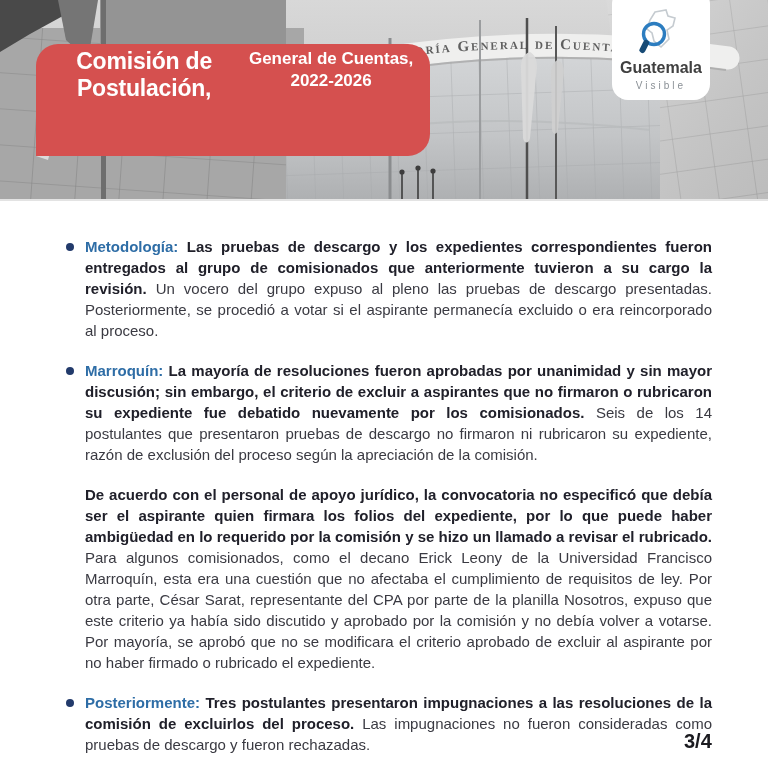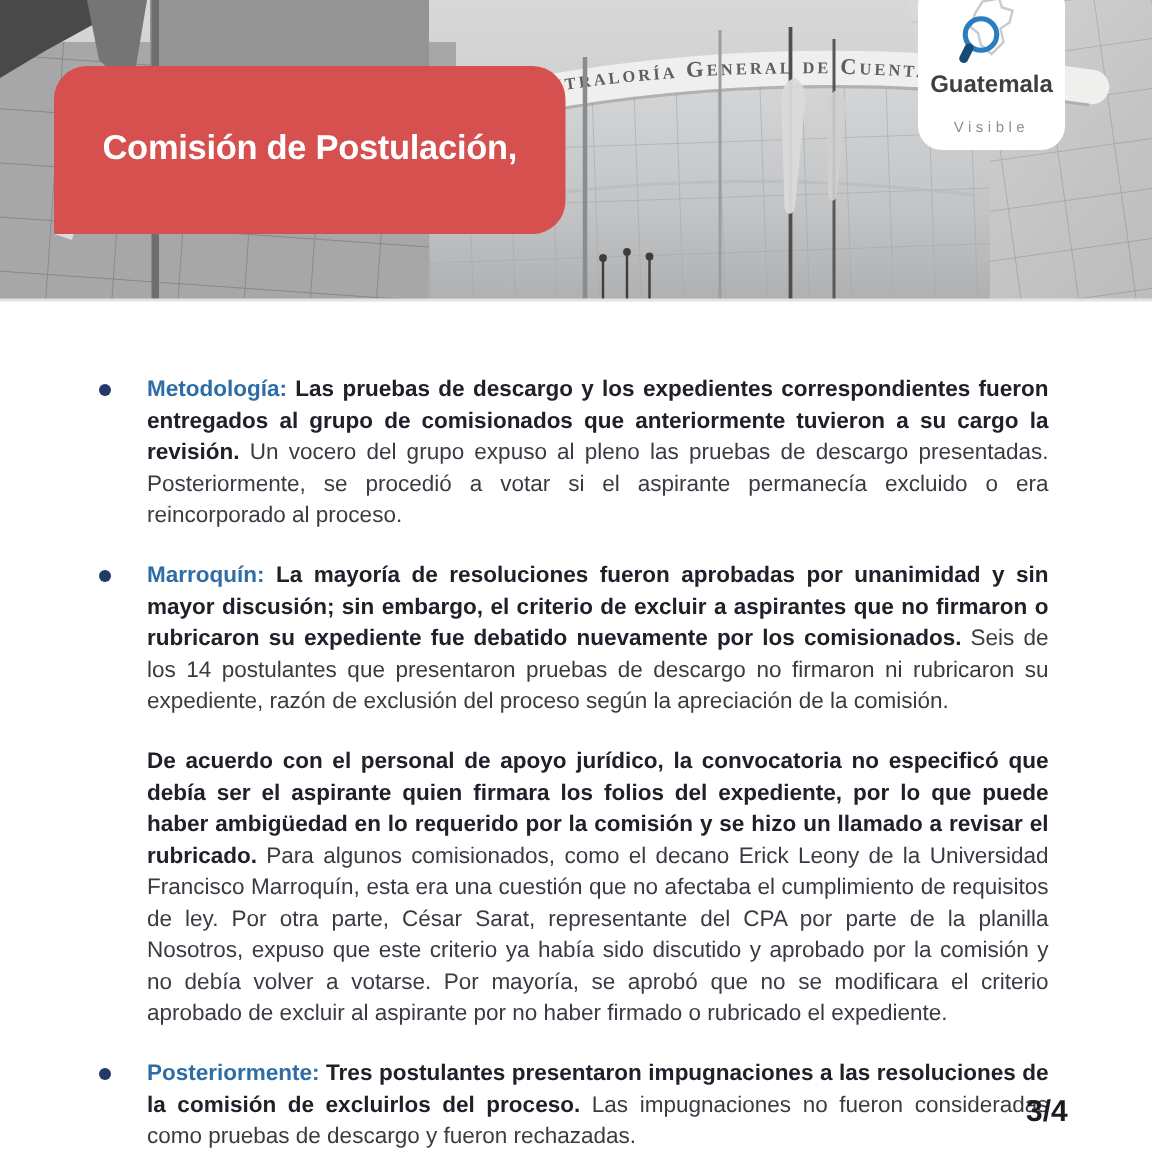"Comisión de Postulación," .banner { flex-direction: column -> row; width: 341px -> 394px }
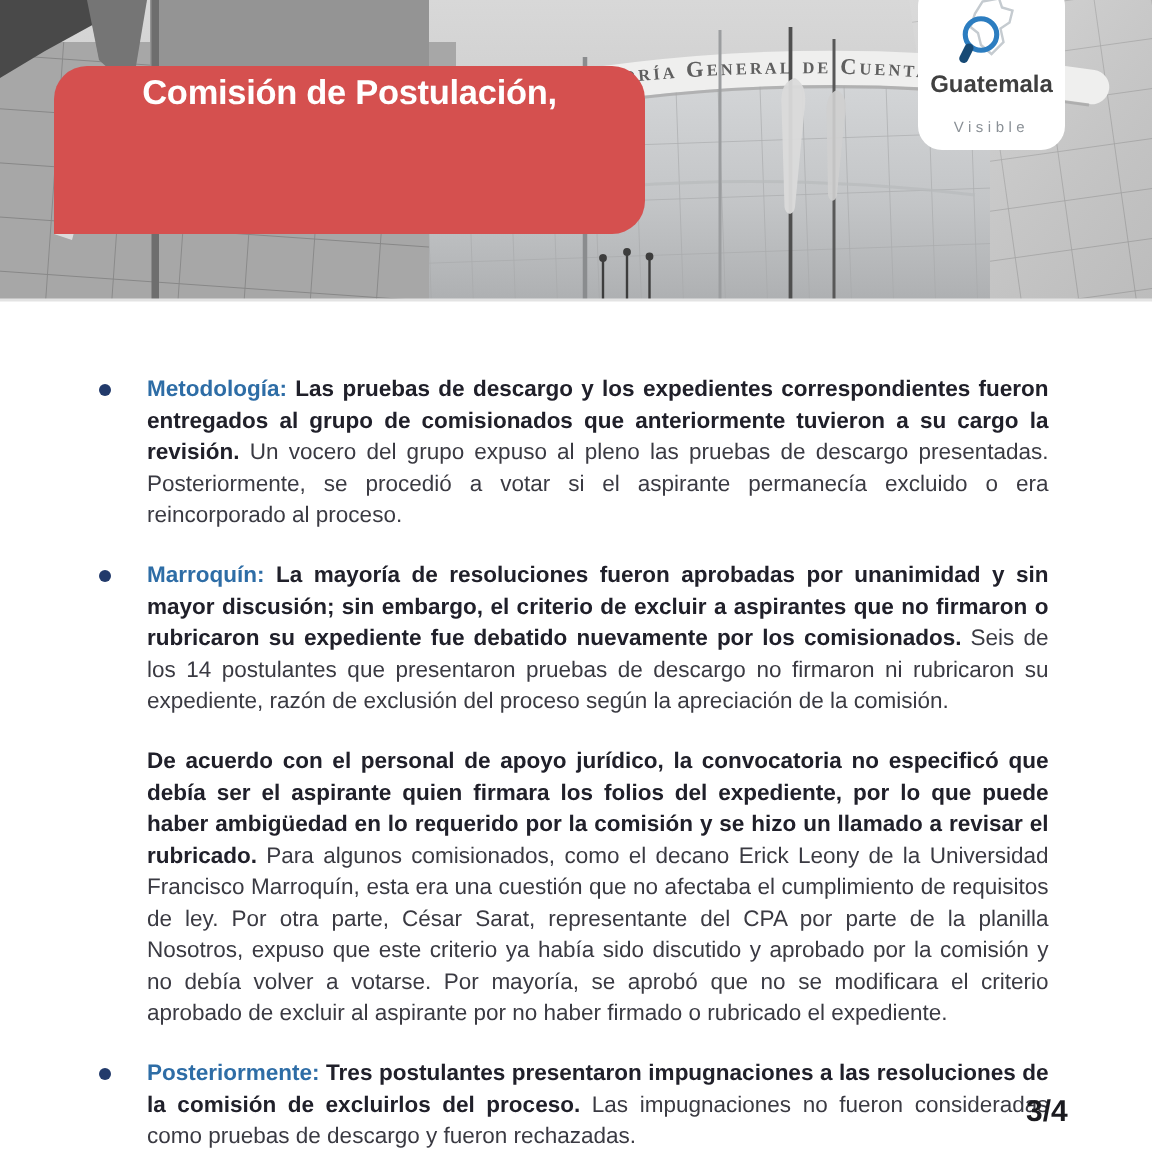"General de Cuentas, 2022-2026" div.sub { html: none -> <div>General de Cuentas, 2022-2026</div> }
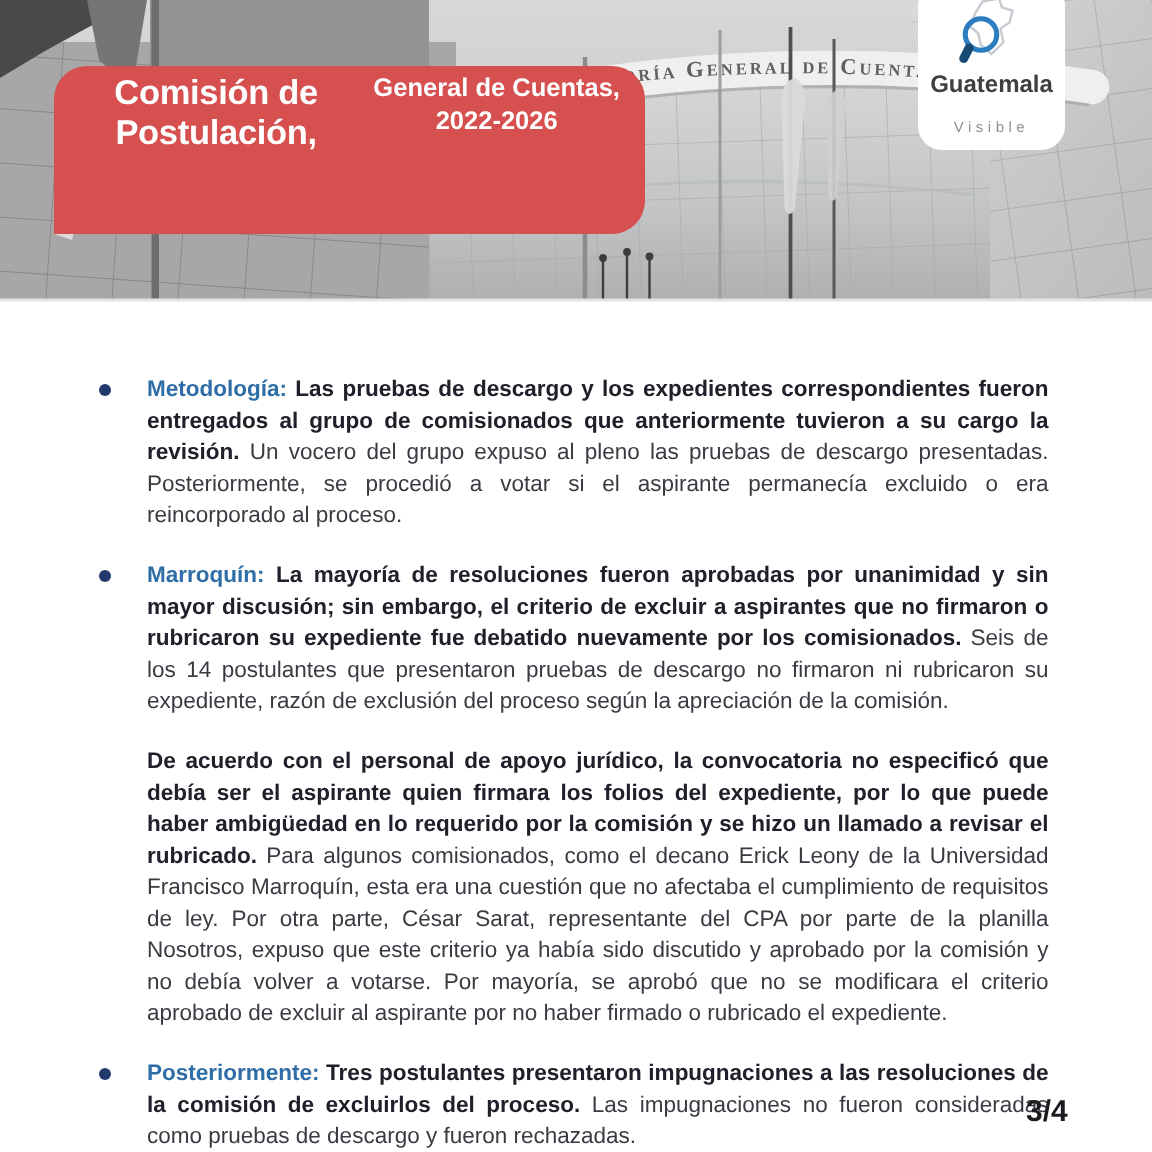"Visible" .logo-card .tagline { margin-top: 16px -> 5px }
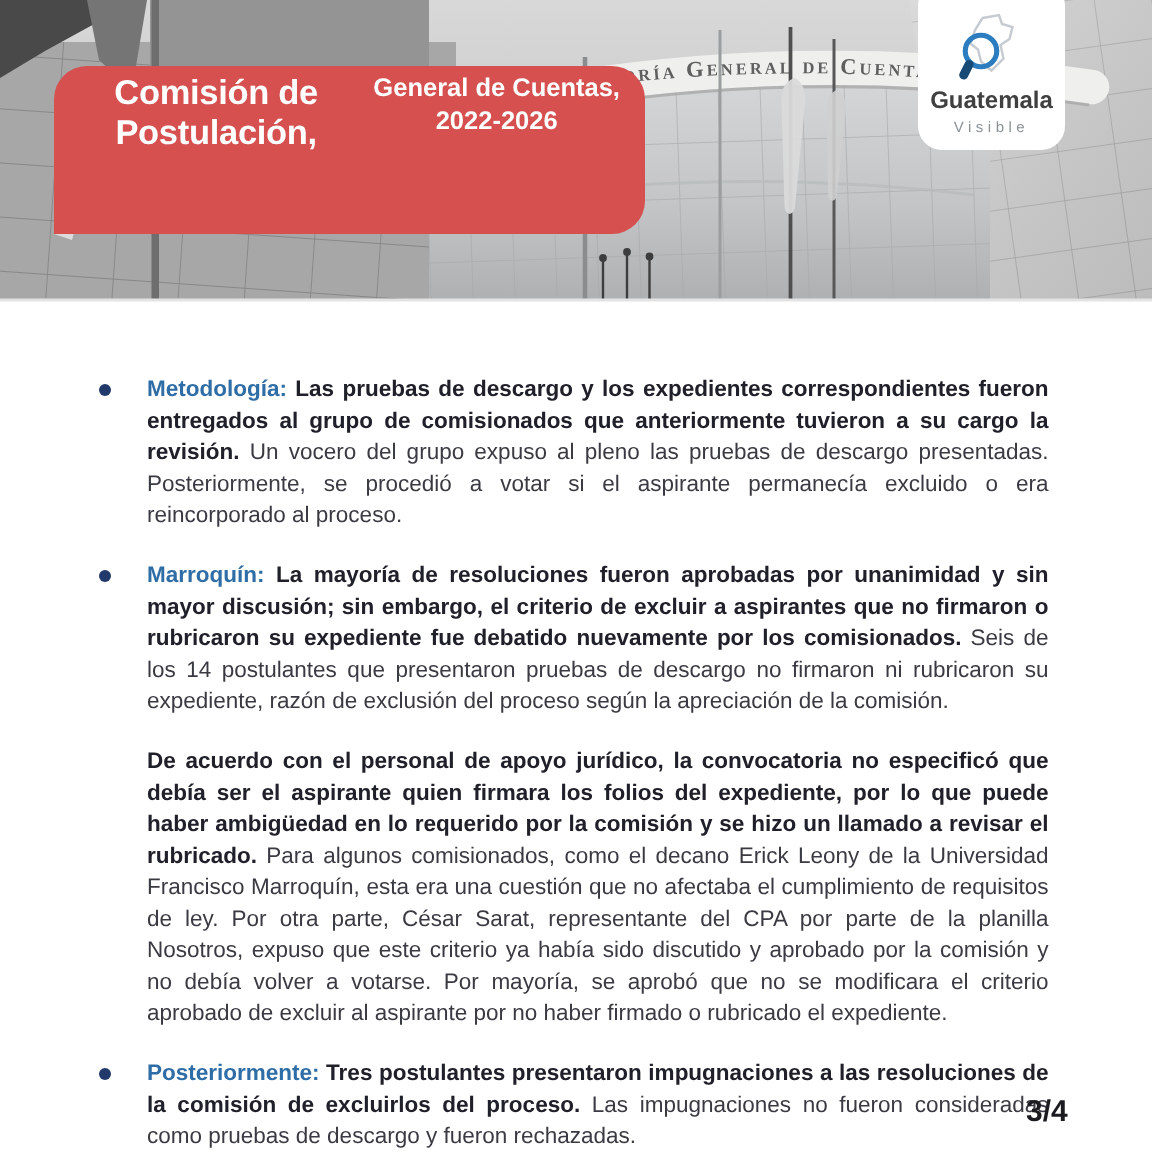"Metodología: Las pruebas de descargo" .item p { margin: 13px -> 0 }
